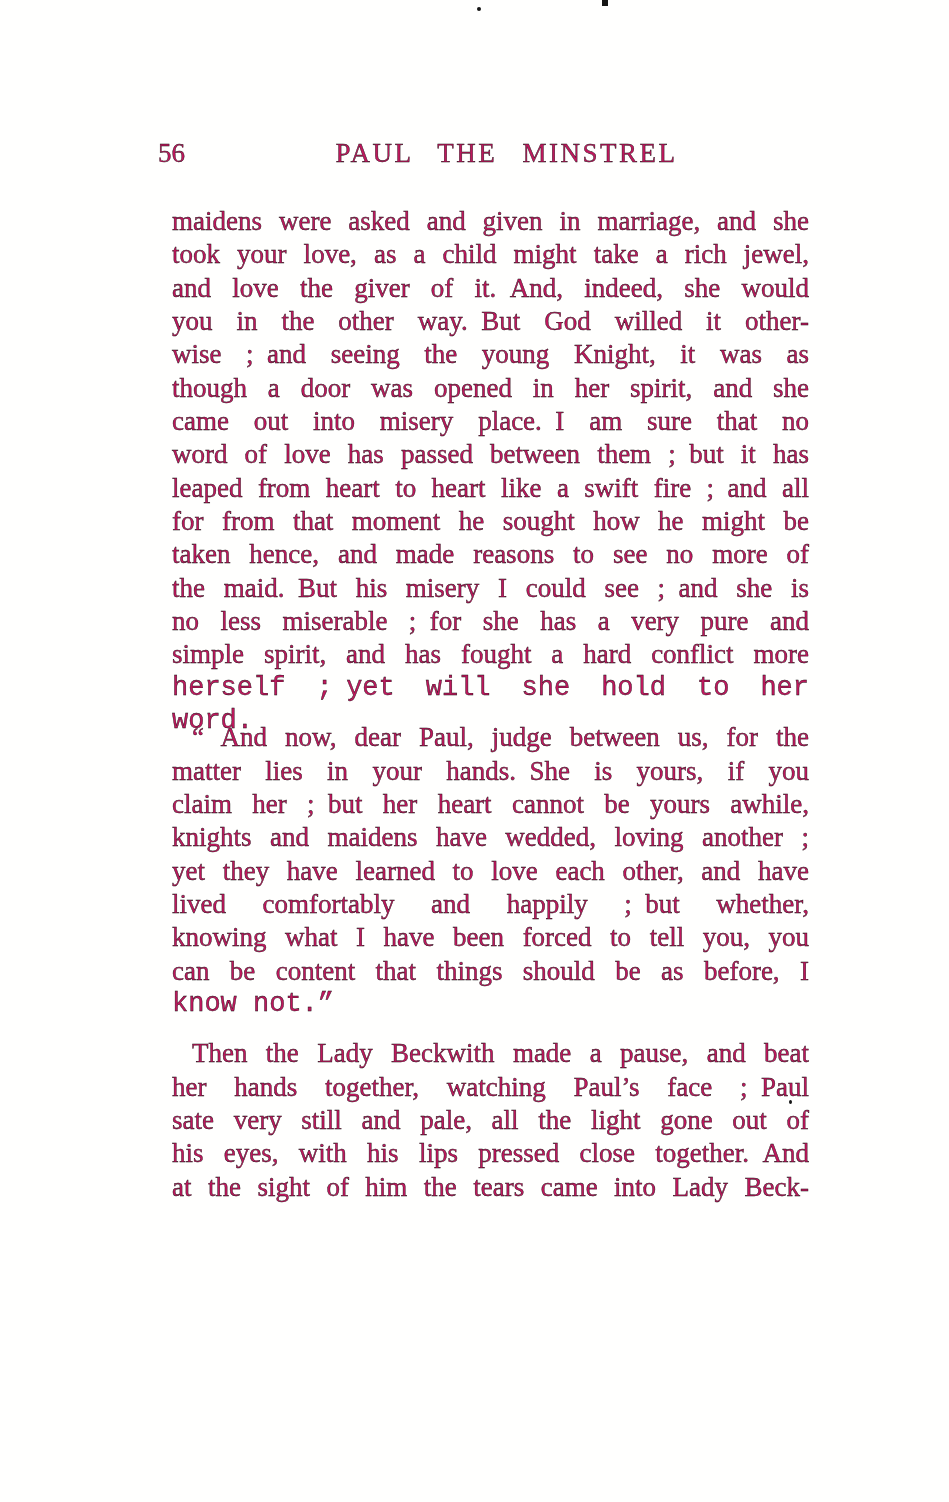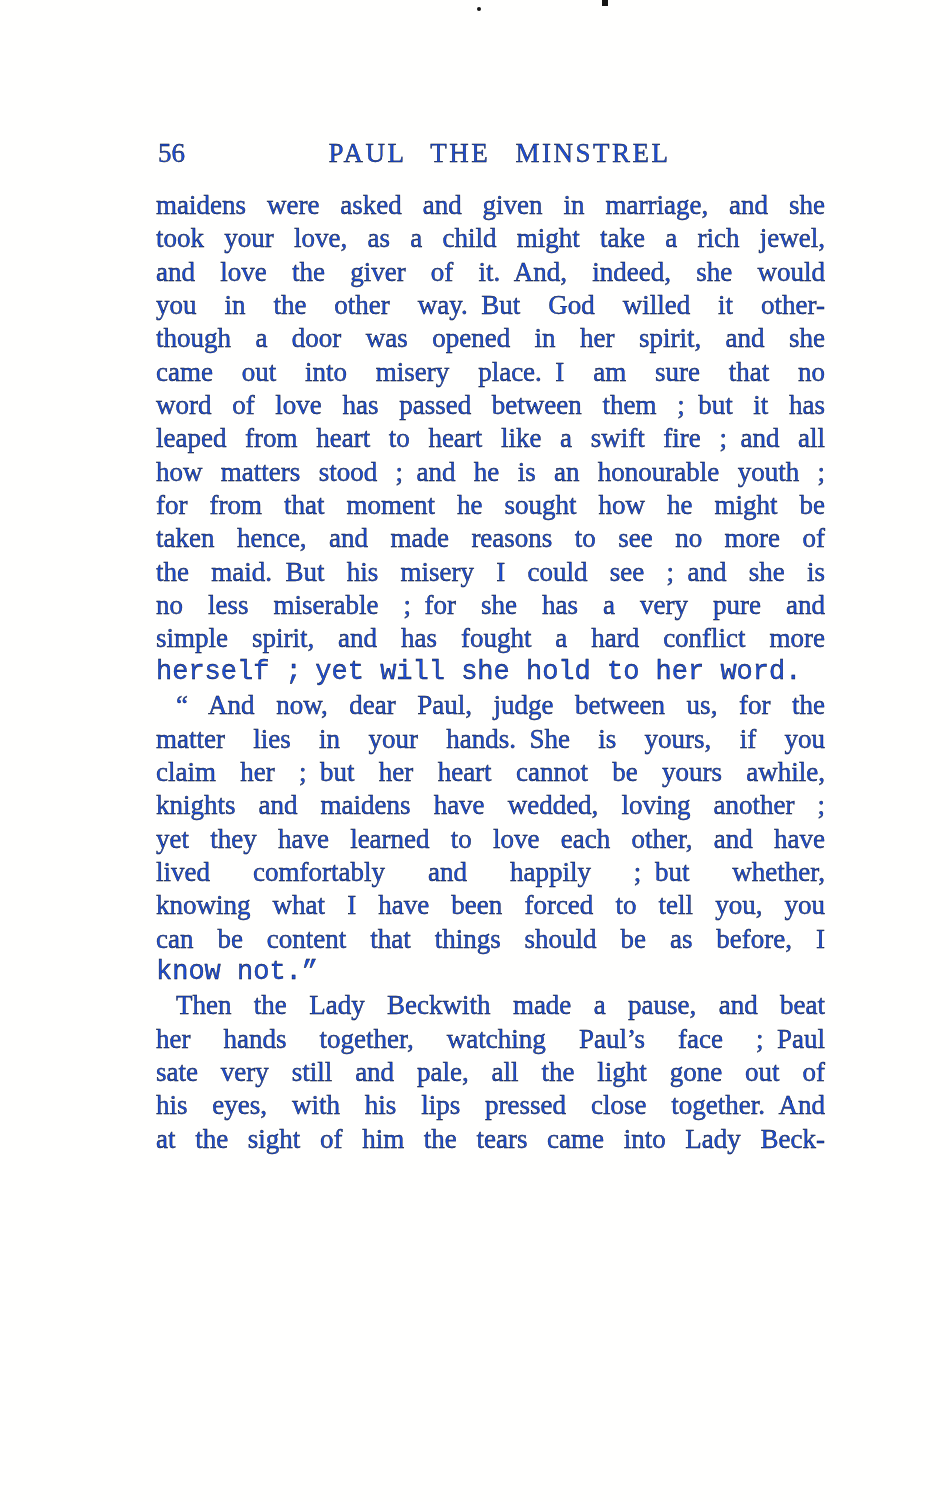"56" .book-page { color: #1d4ed8 -> #be185d }
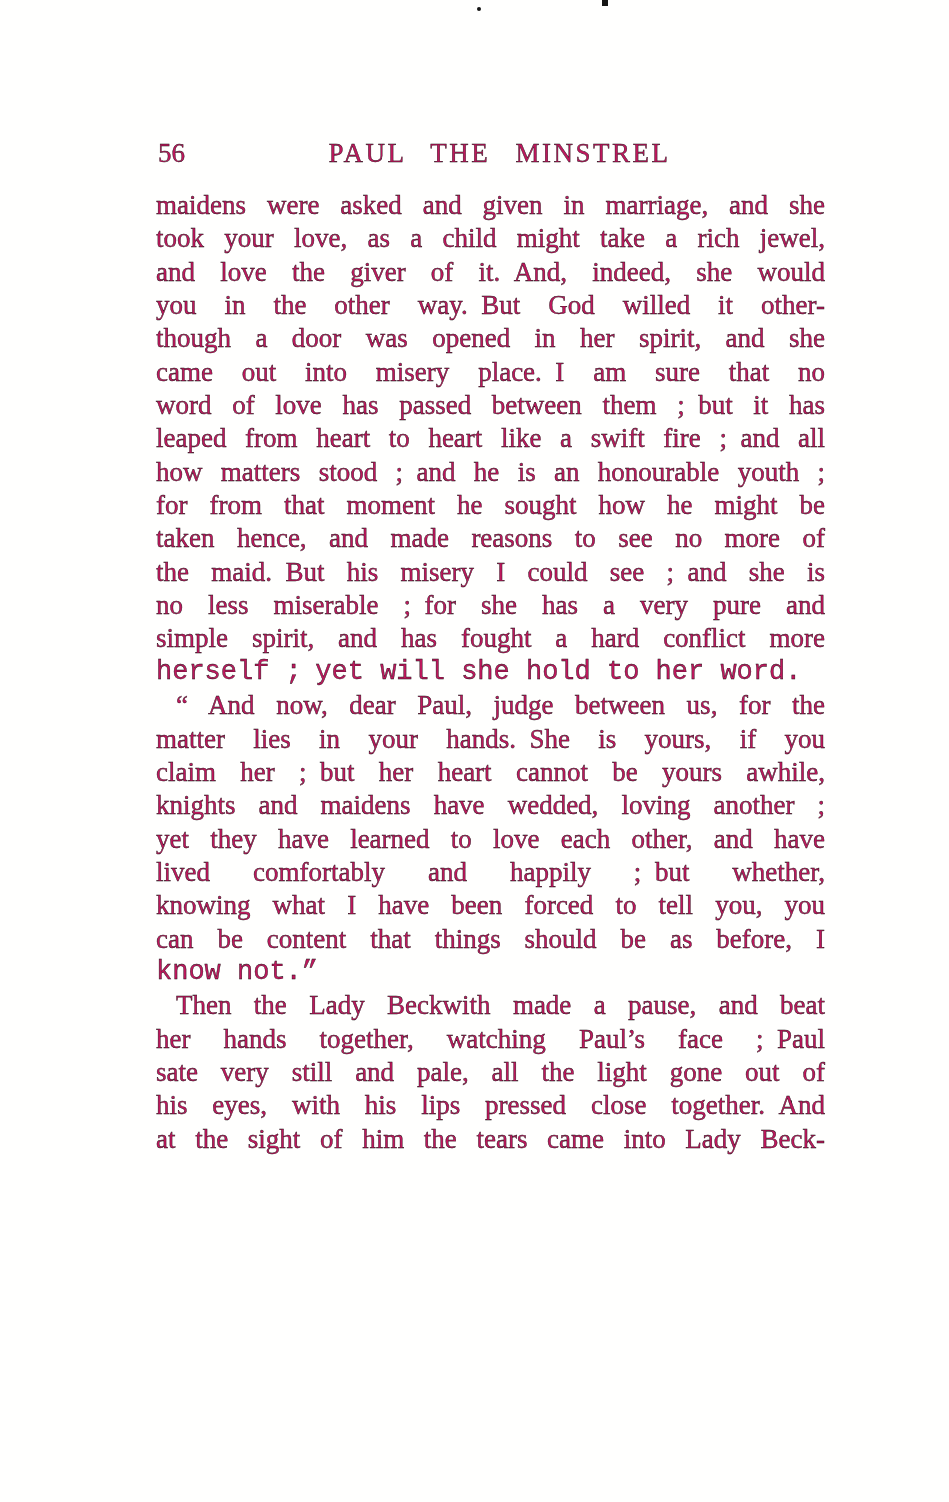"PAUL THE MINSTREL" .running-title { left: 9px -> 16px }
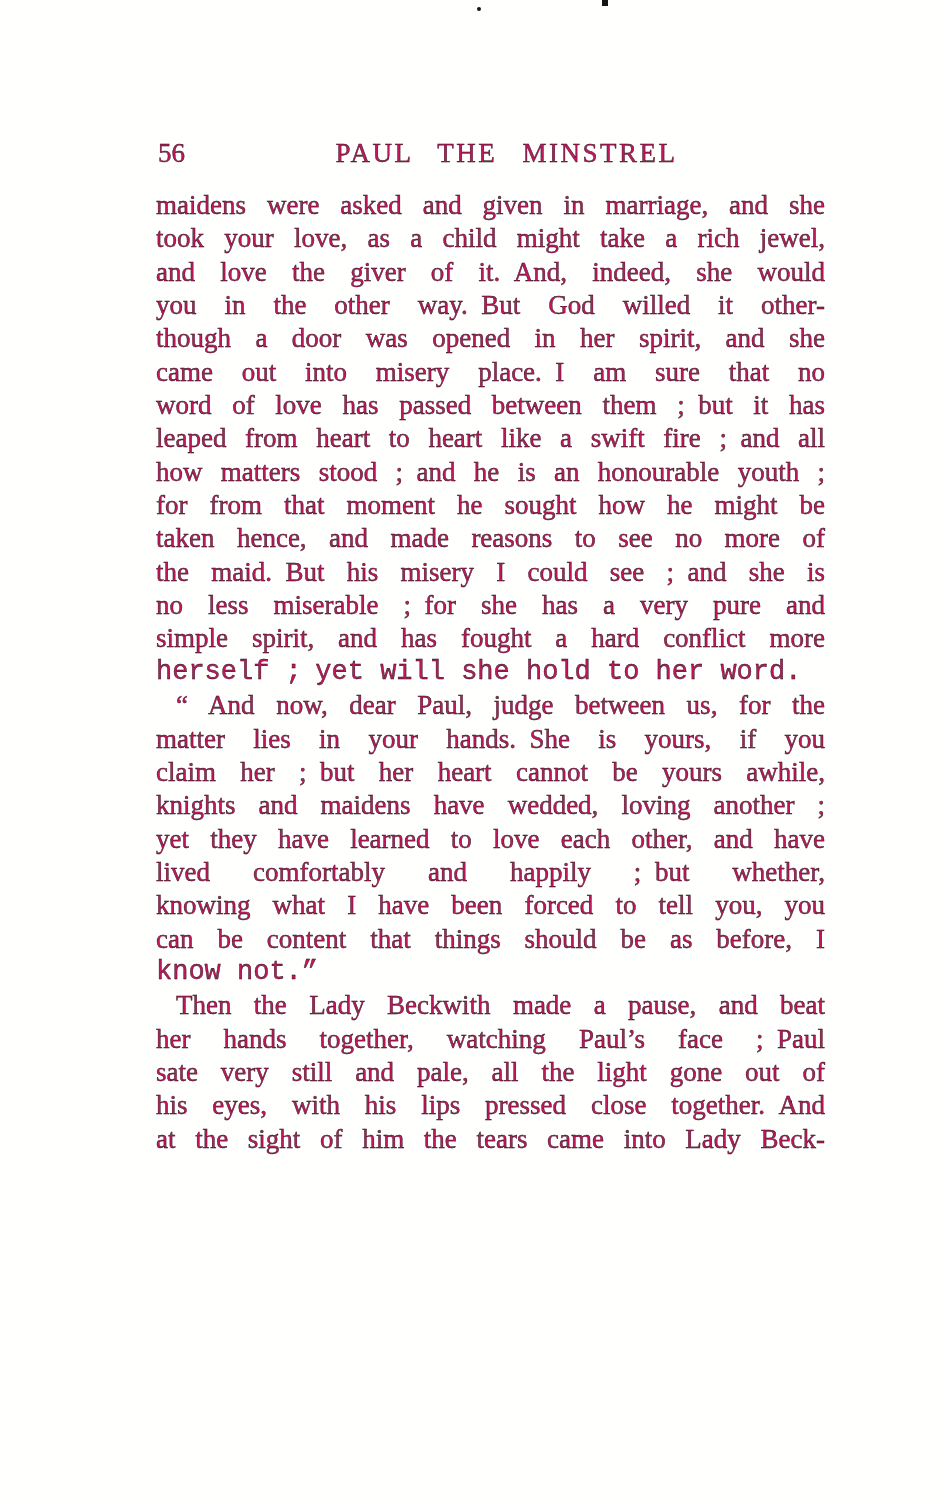"maidens were asked and given" .paragraph { margin: 0 -> 16px }
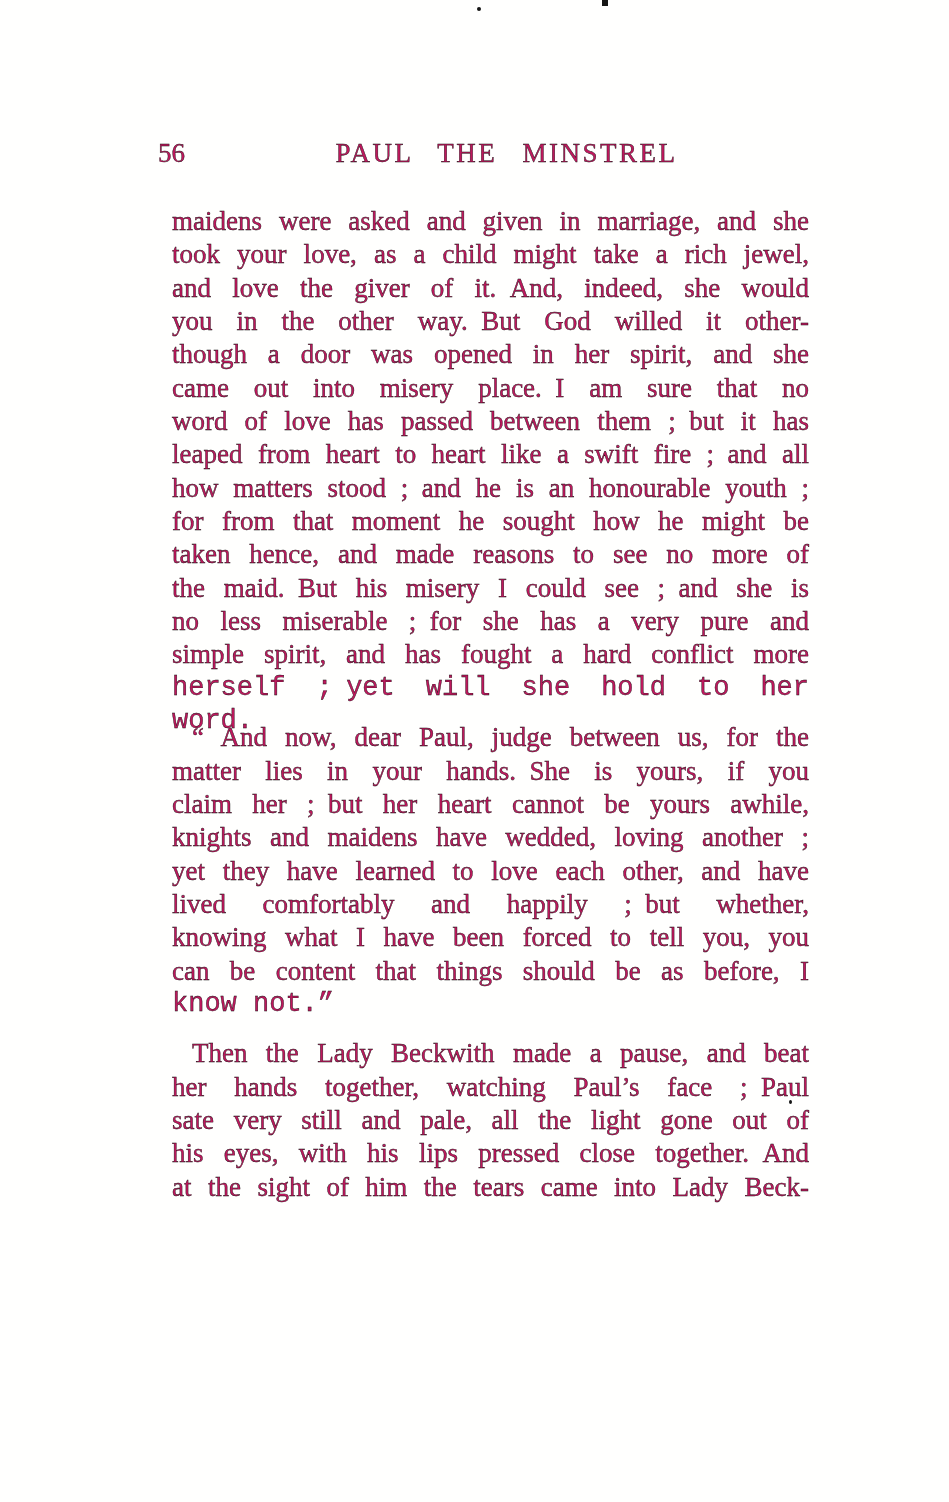"wise ; and seeing the" div.line { html: none -> <div>wise ; and seeing the young Knight, it was as</div> }
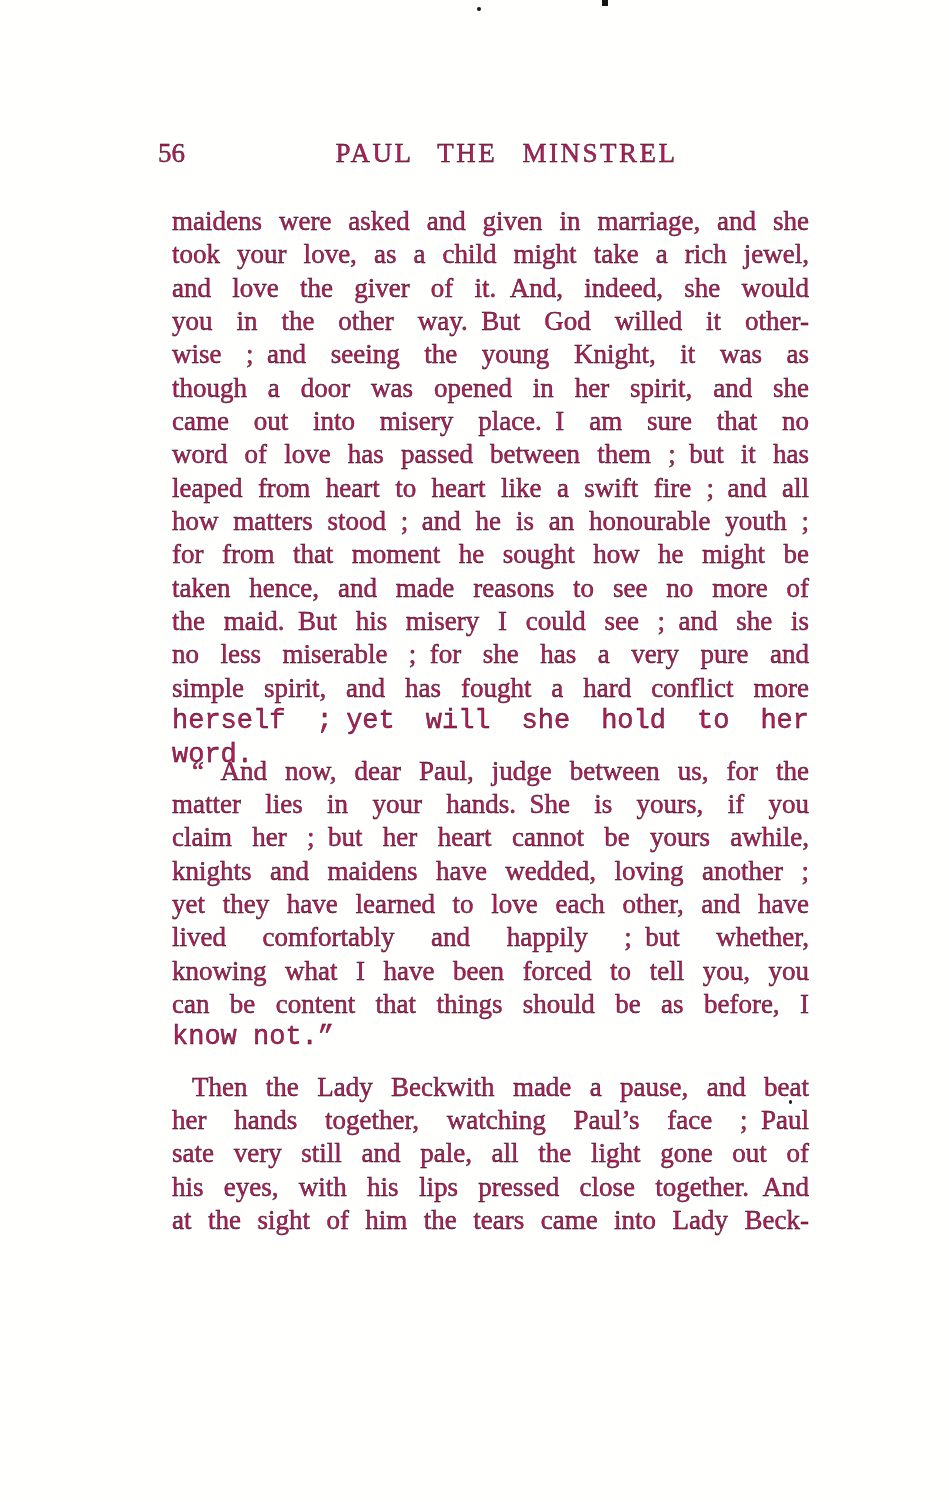"how matters stood ; and" div.line { html: <div>how matters stood ; and he is an honourable youth ;</div> -> none }
